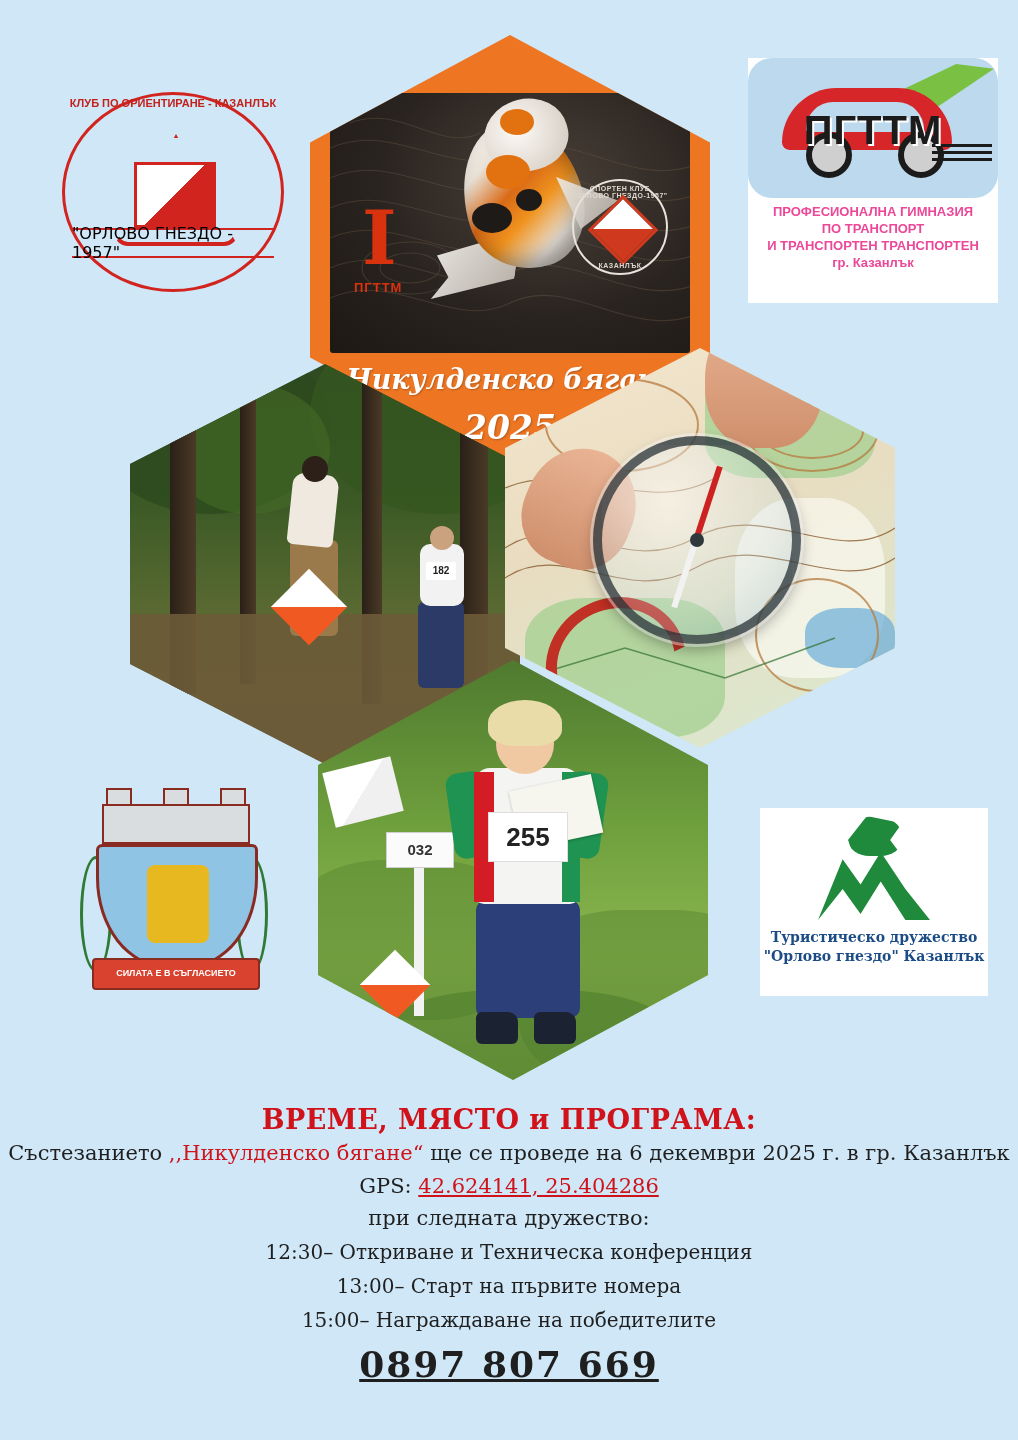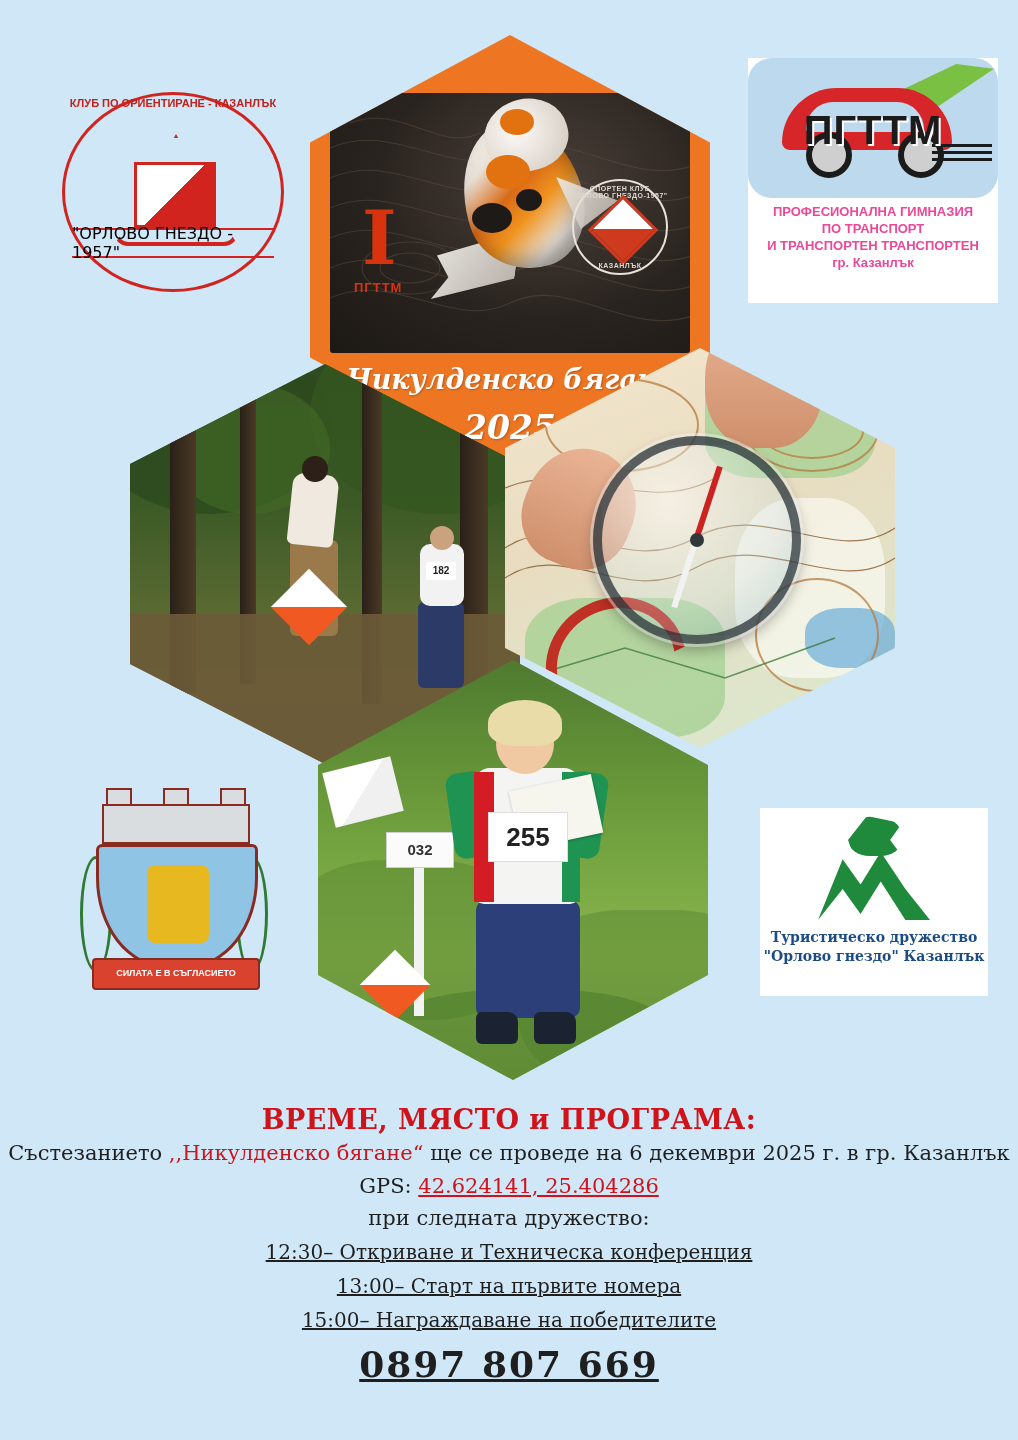"12:30– Откриване и Техническа" .bt-prog { text-decoration: underline -> none }
